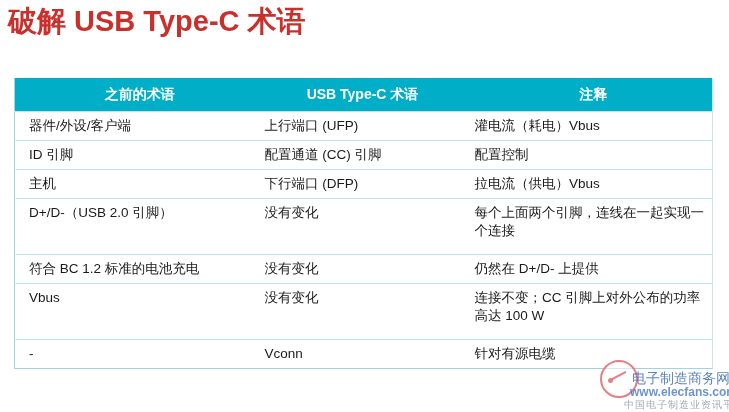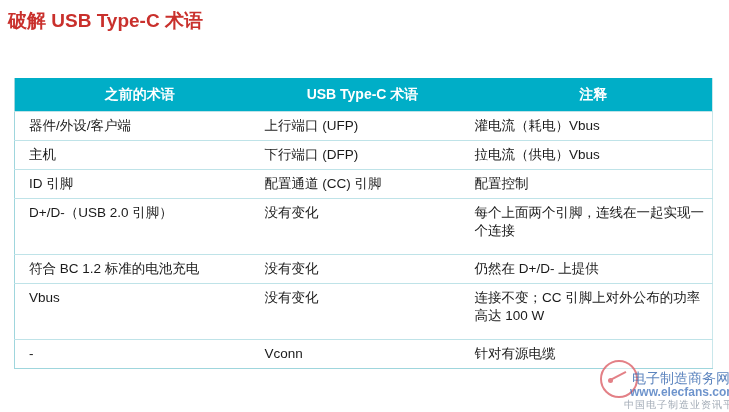"破解 USB Type-C 术语" #page-title { font-size: 19px -> 29px }
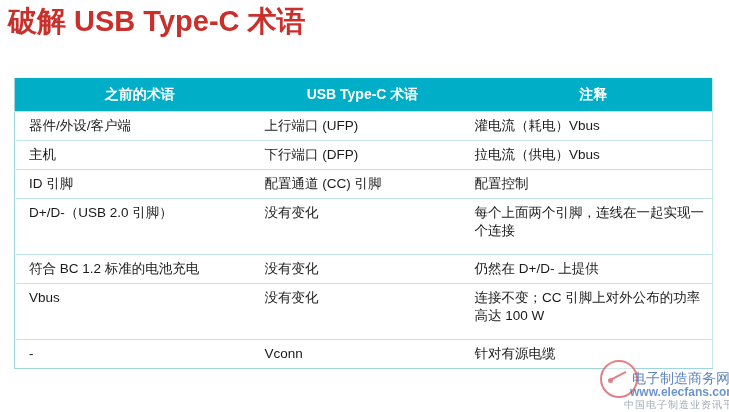"主机" tr { order: before "ID 引脚" -> after "ID 引脚" }
